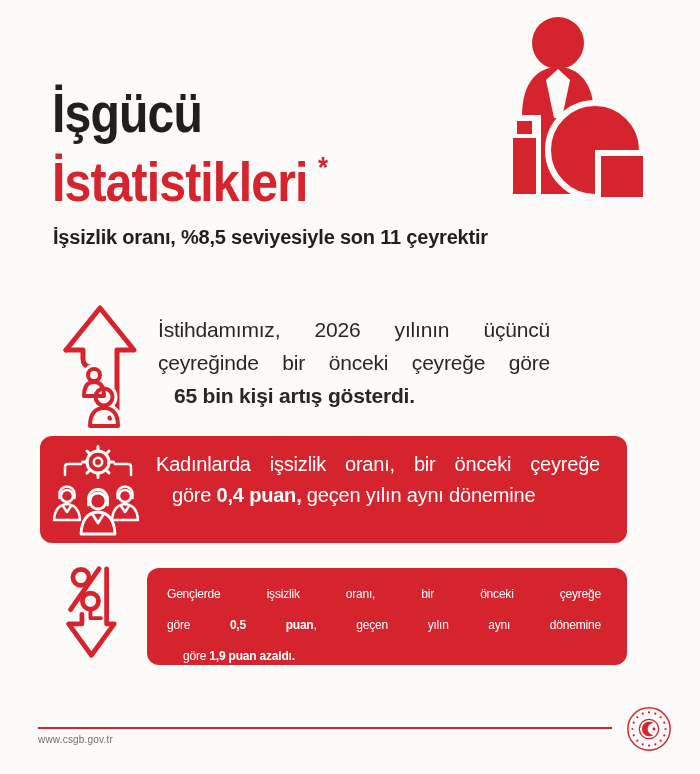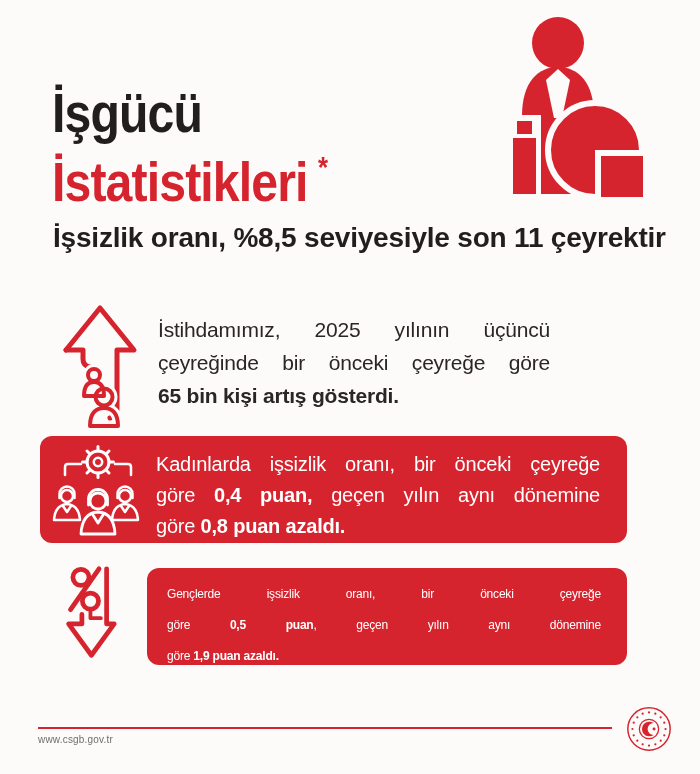"İşsizlik oranı, %8,5 seviyesiyle son" .subtitle { font-size: 28px -> 20px }
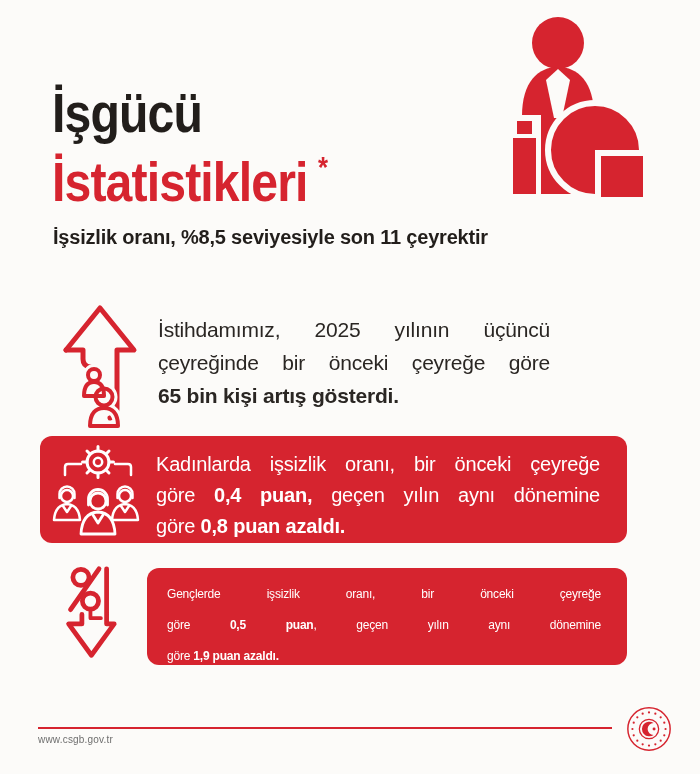"İstihdamımız, 2025 yılının üçüncü" span { text: 2025 -> 2026 }
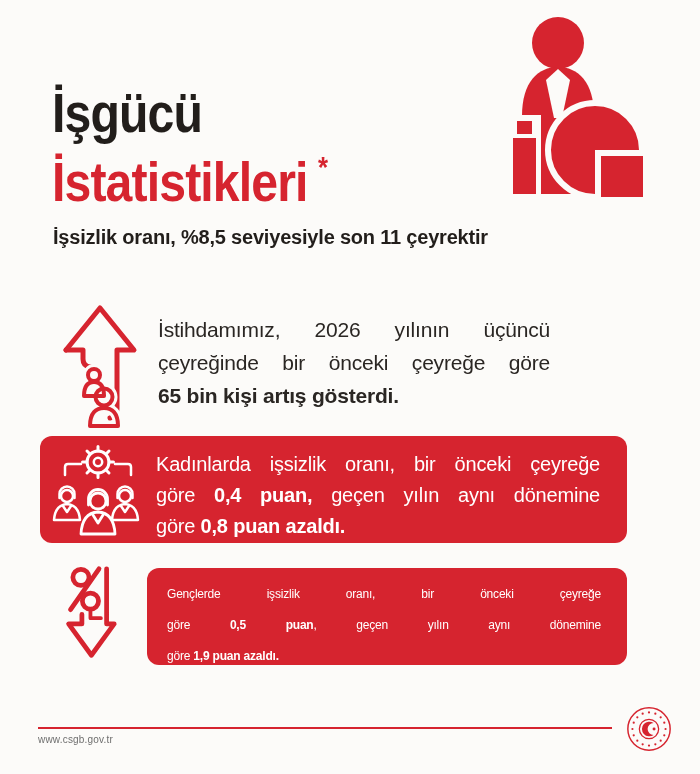"65 bin kişi artış gösterdi." .lines .line:last-child { margin-left: none -> 16px }
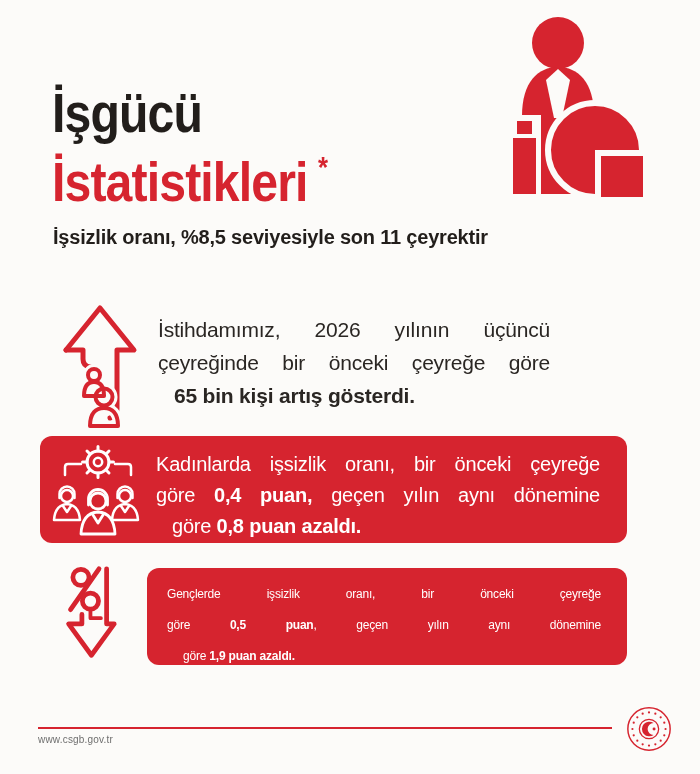"göre 0,8 puan azaldı." div.line { html: <div><span>göre </span><span>0,8 puan azaldı.</span></div> -> none }
